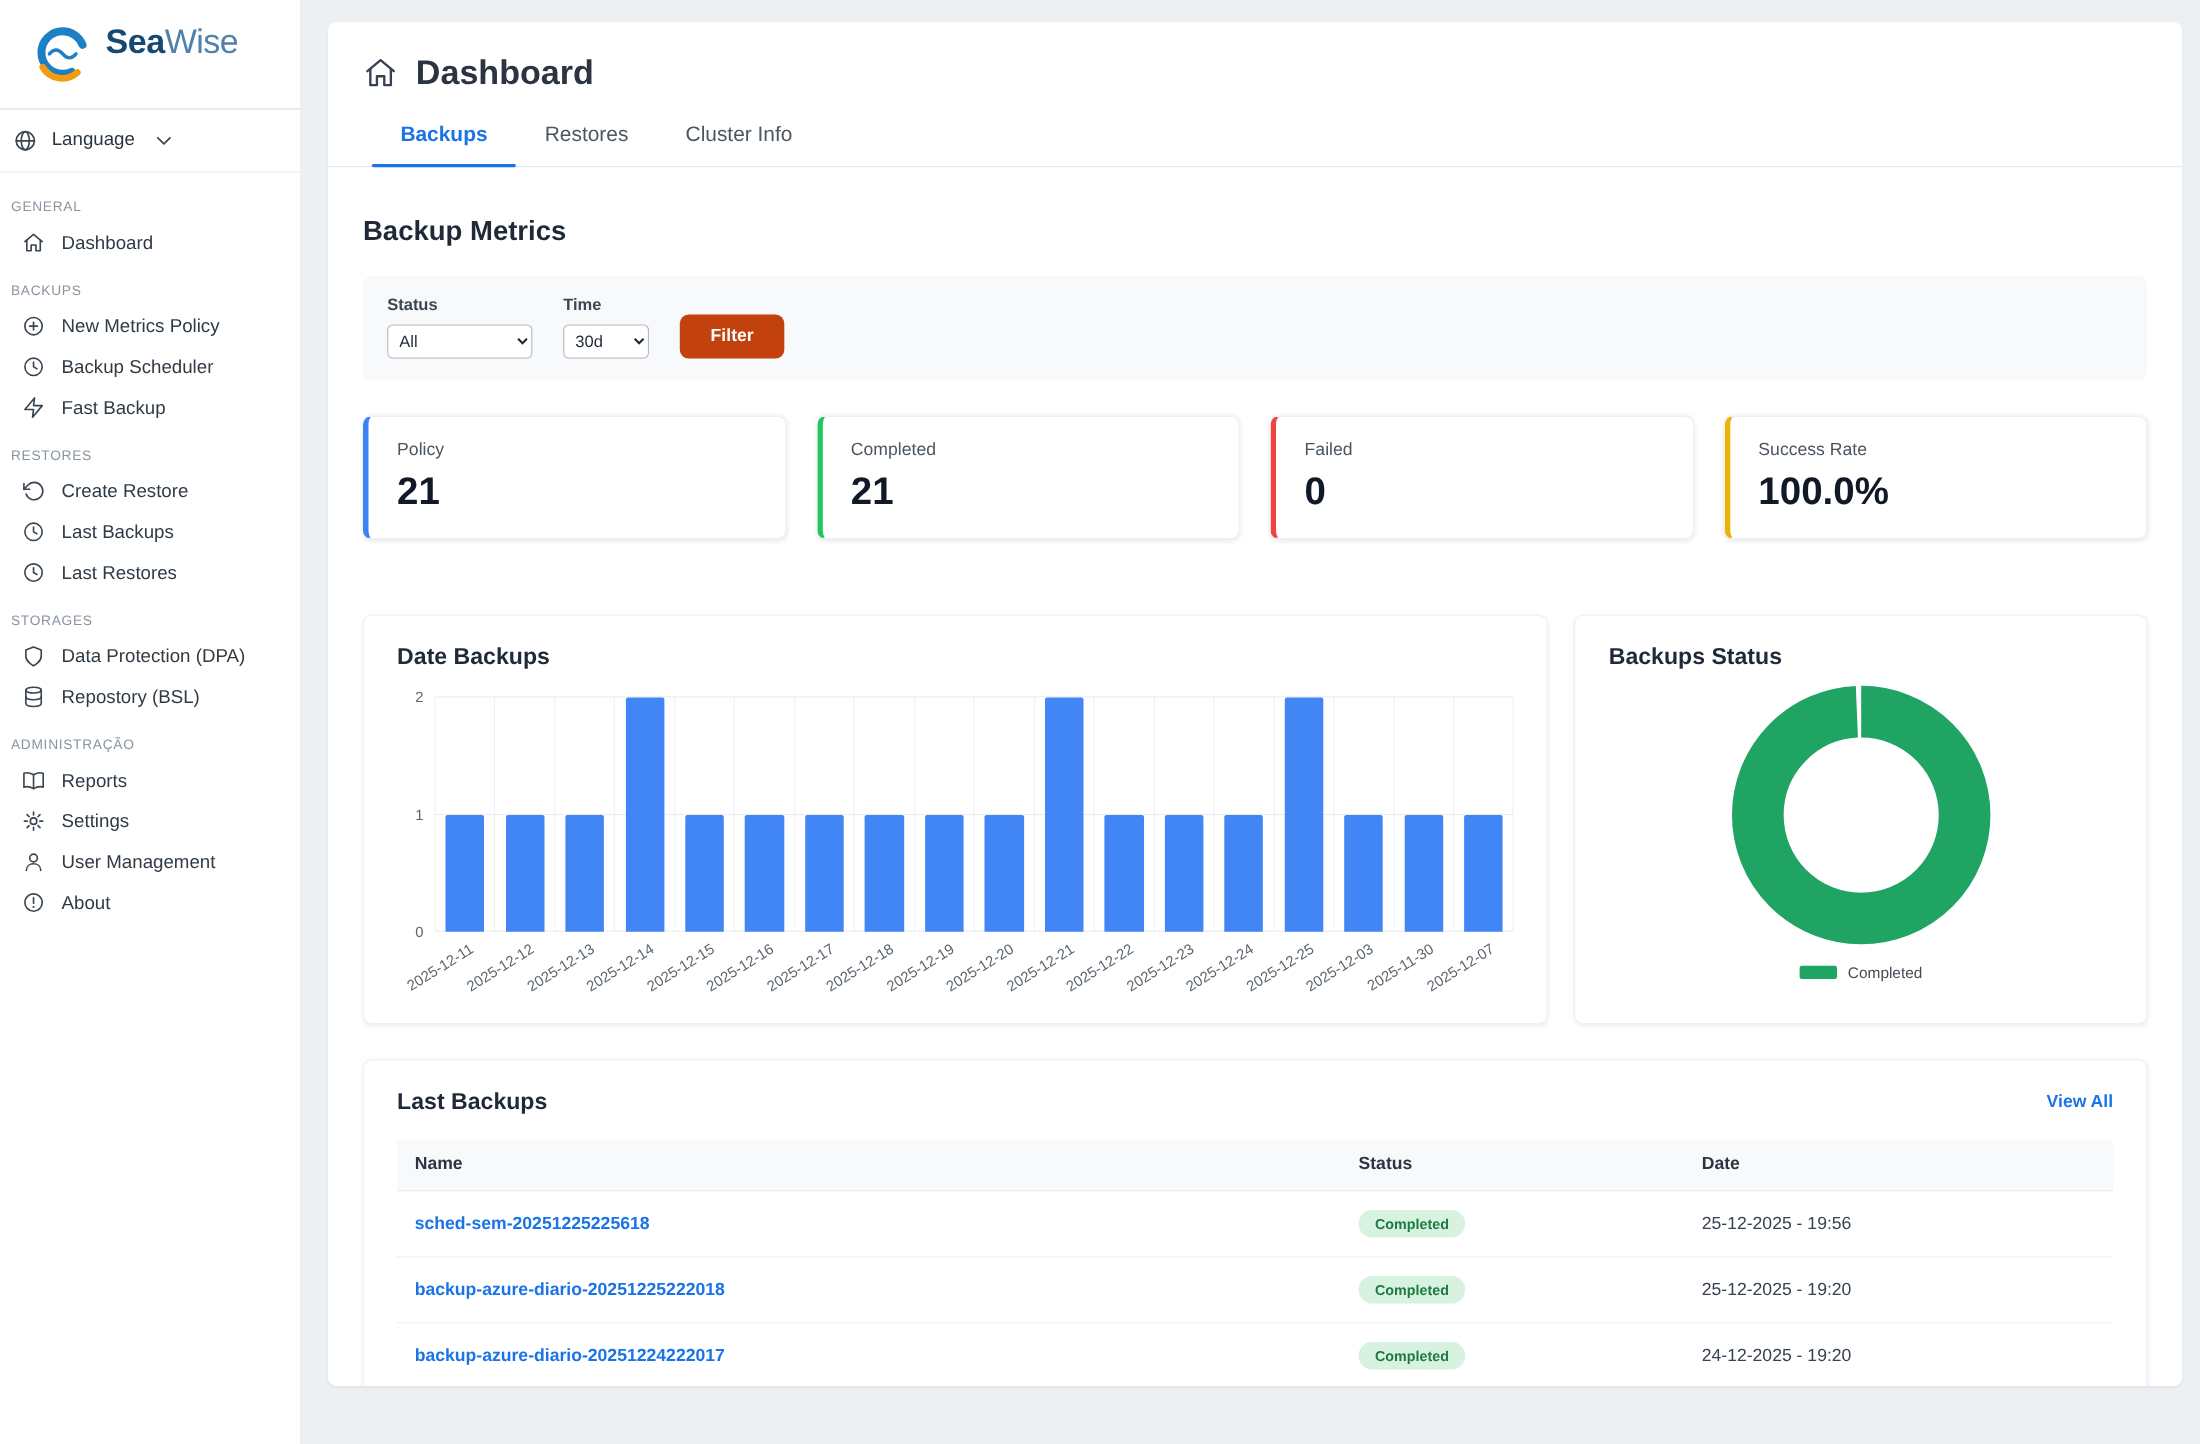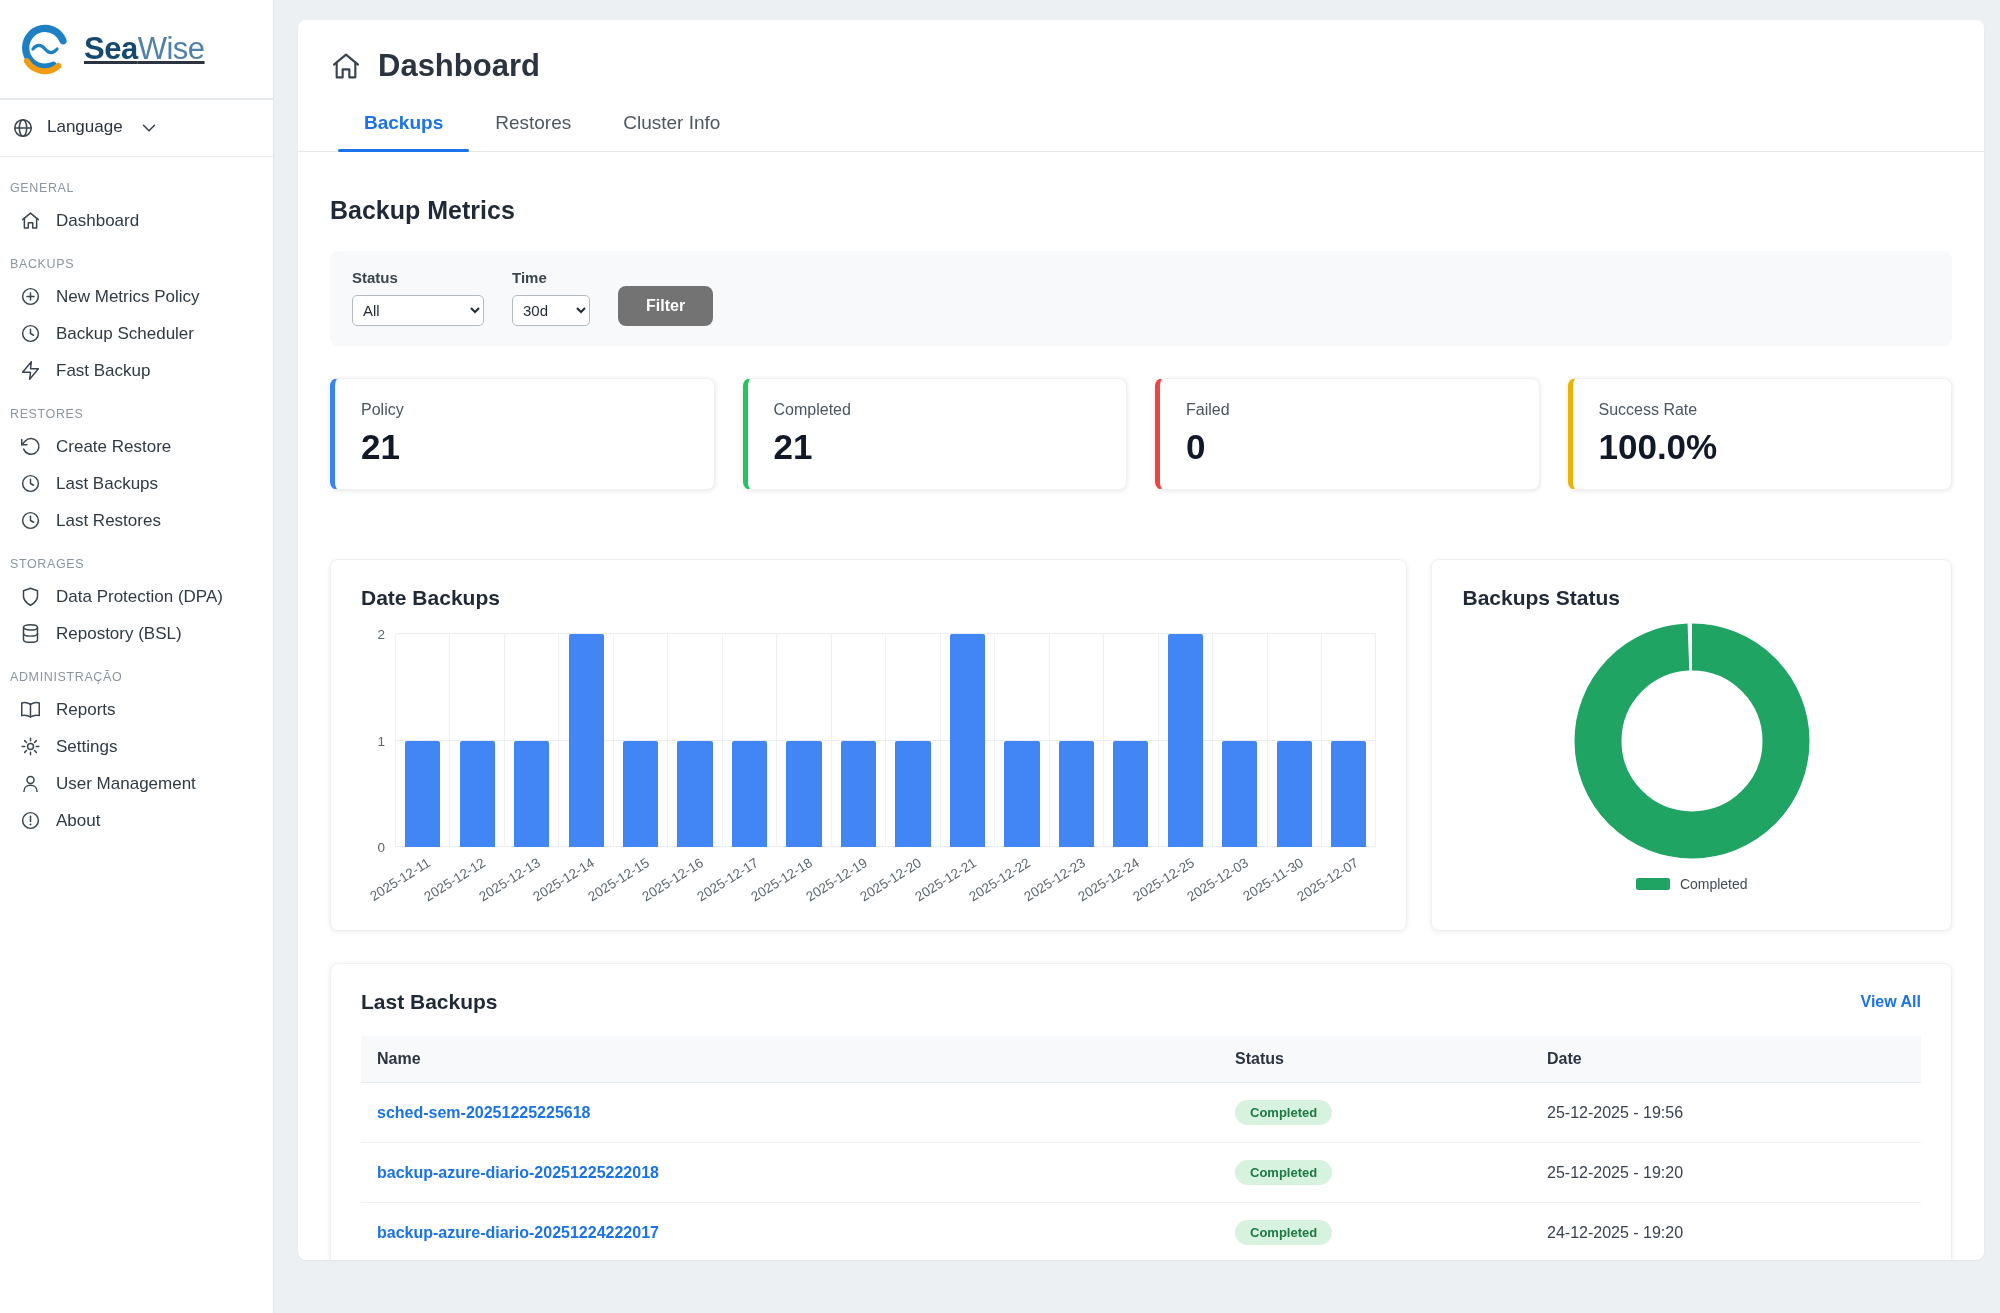"SeaWise" .logo-block { align-items: center -> none; padding: 20px 16px -> 20px 28px; text-decoration: underline -> none }
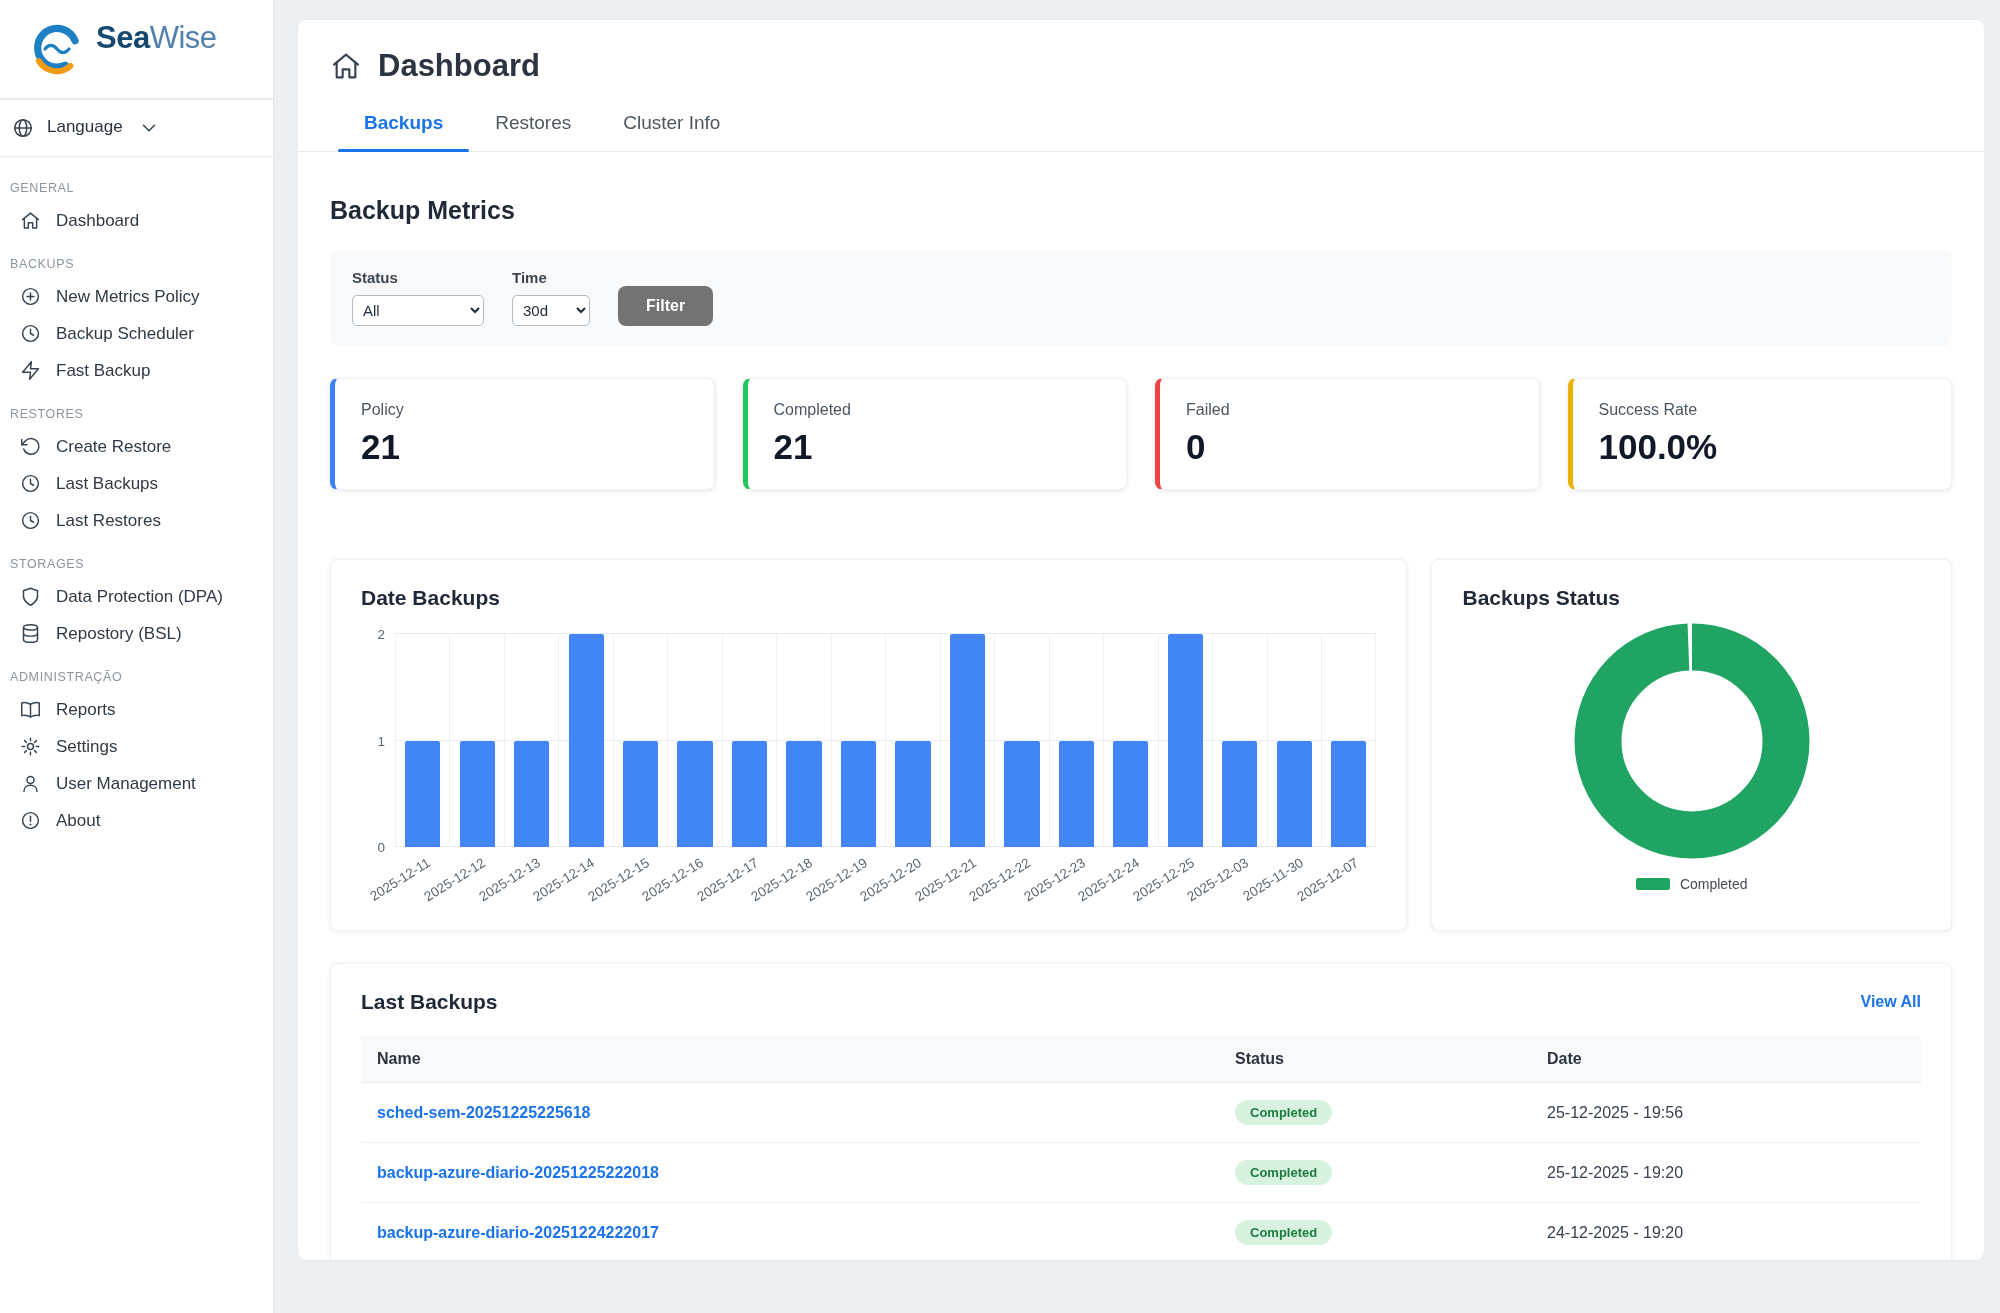"Filter" .filter-btn { background: #737373 -> #c2410c }
